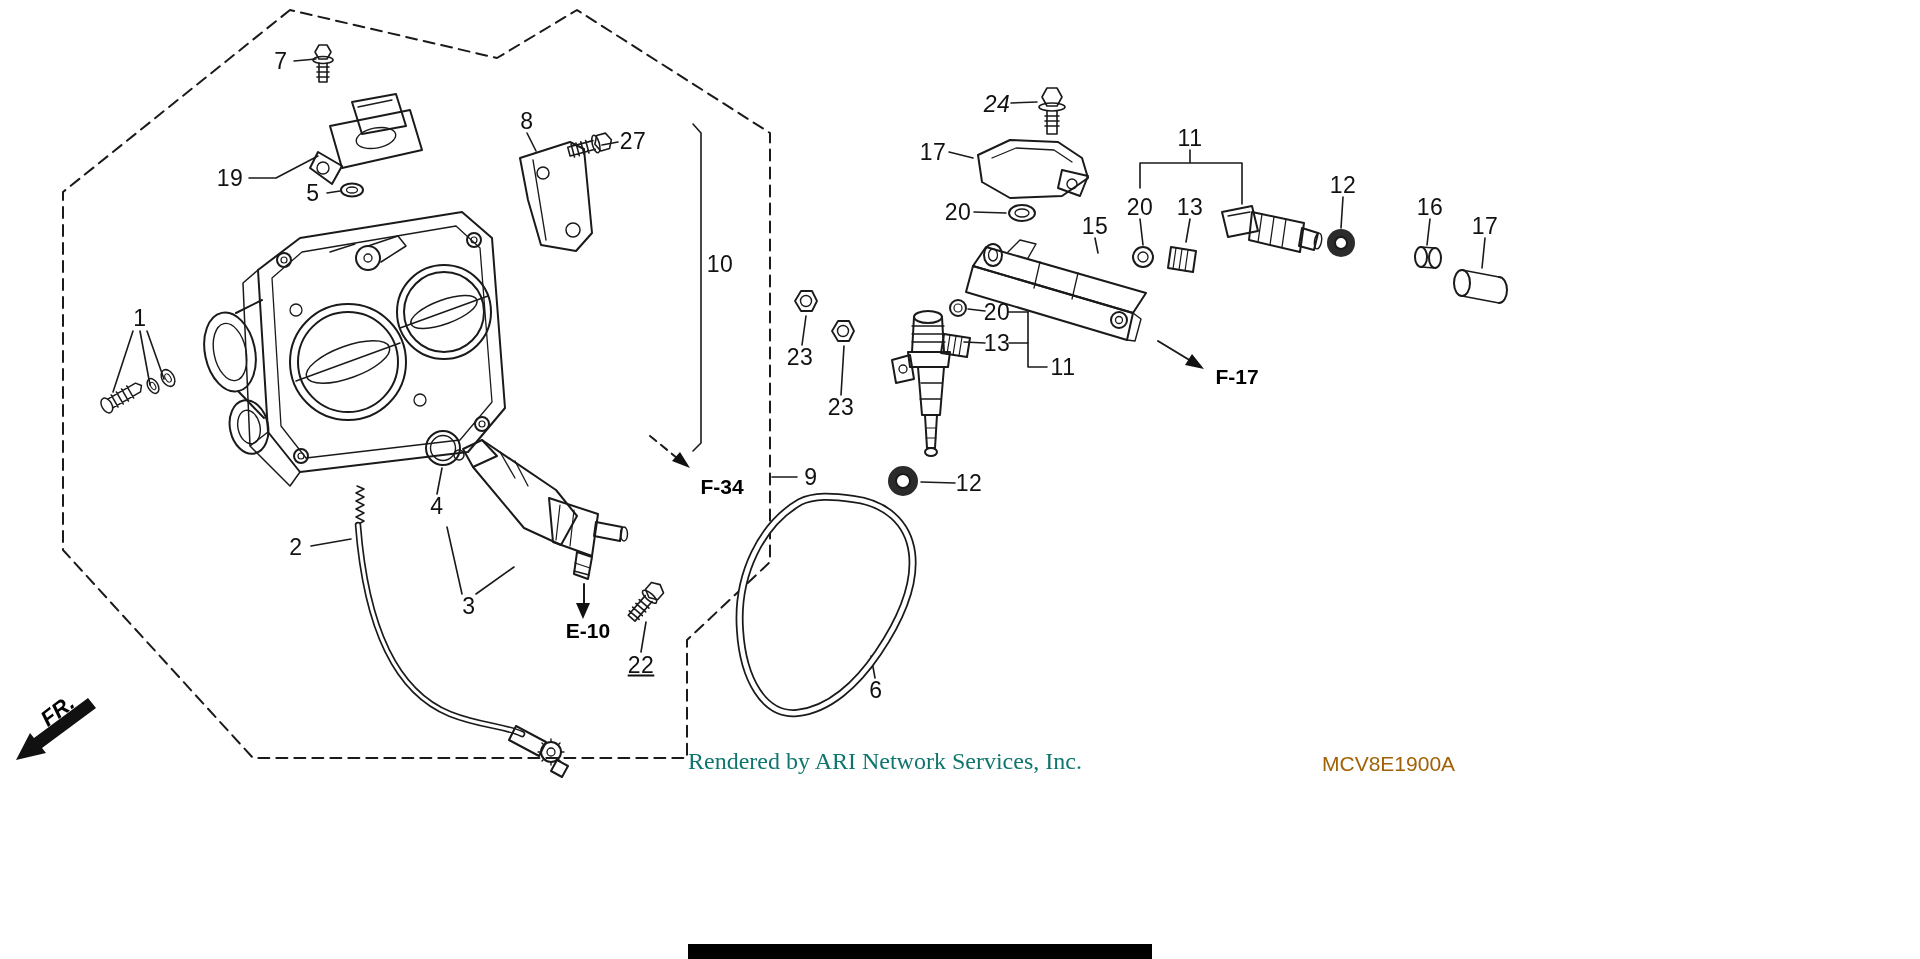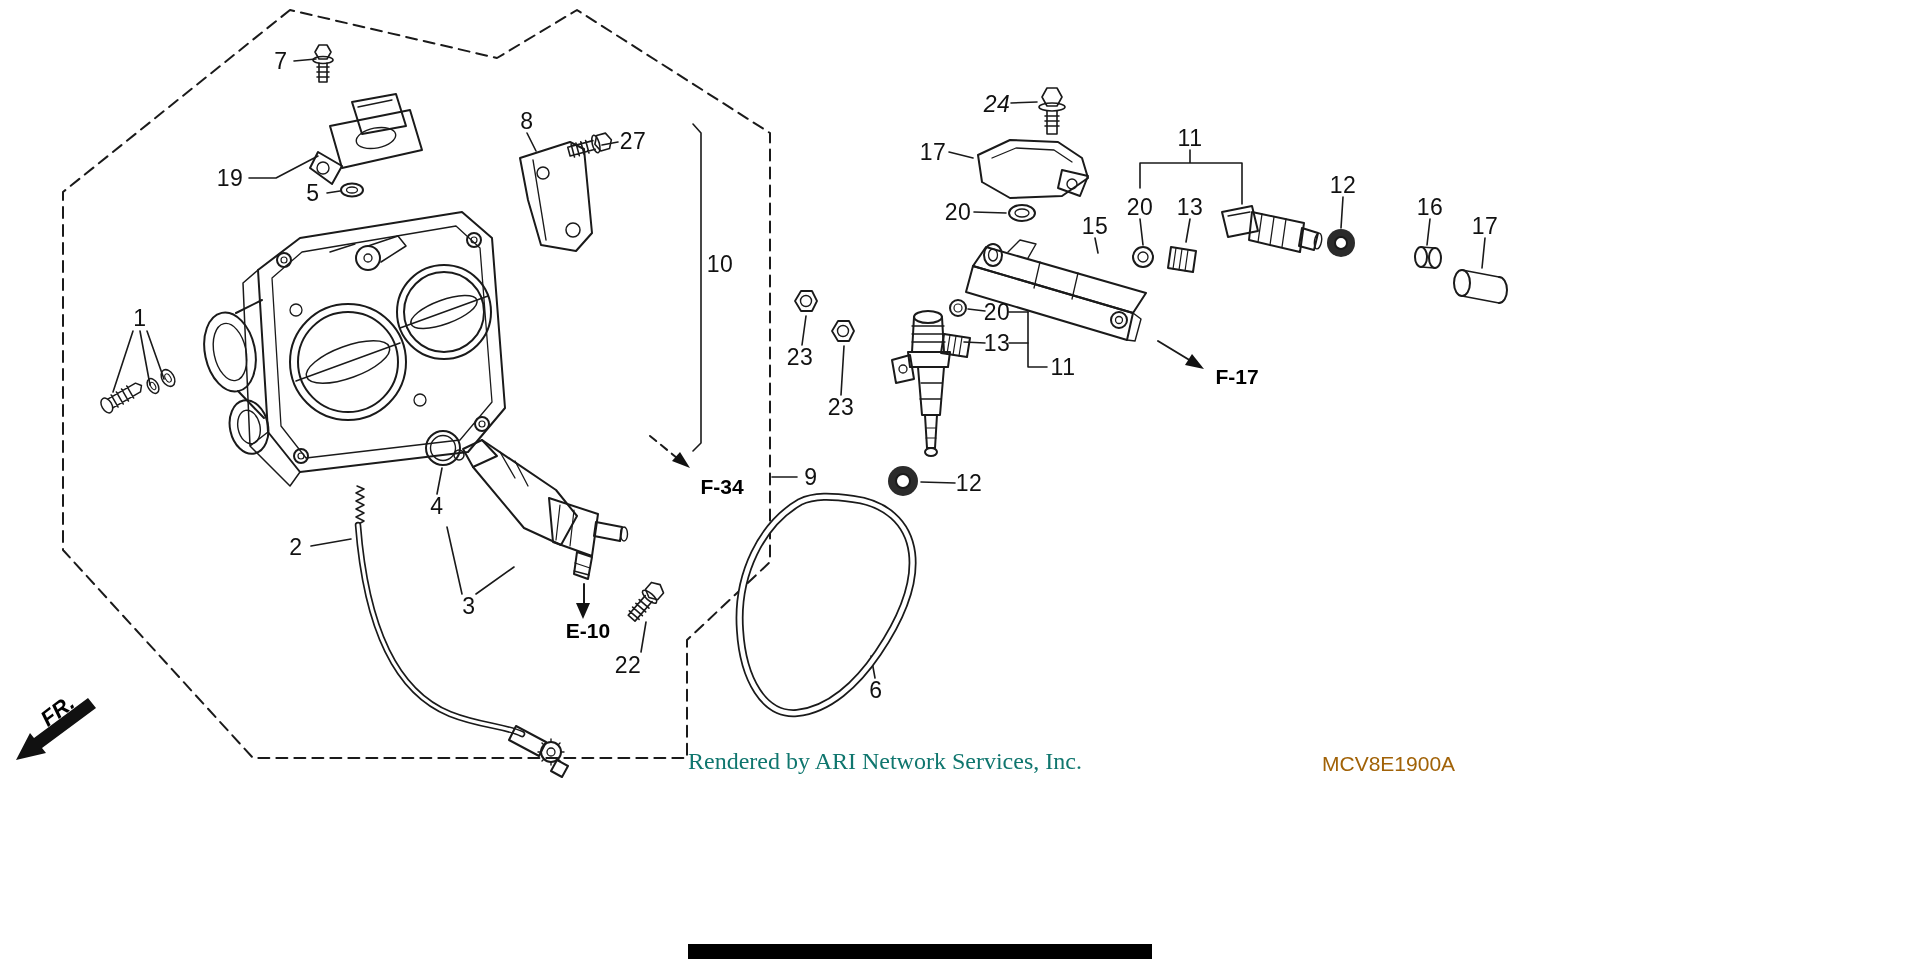"22" div.part-label { left: 628px -> 641px; text-decoration: none -> underline }
